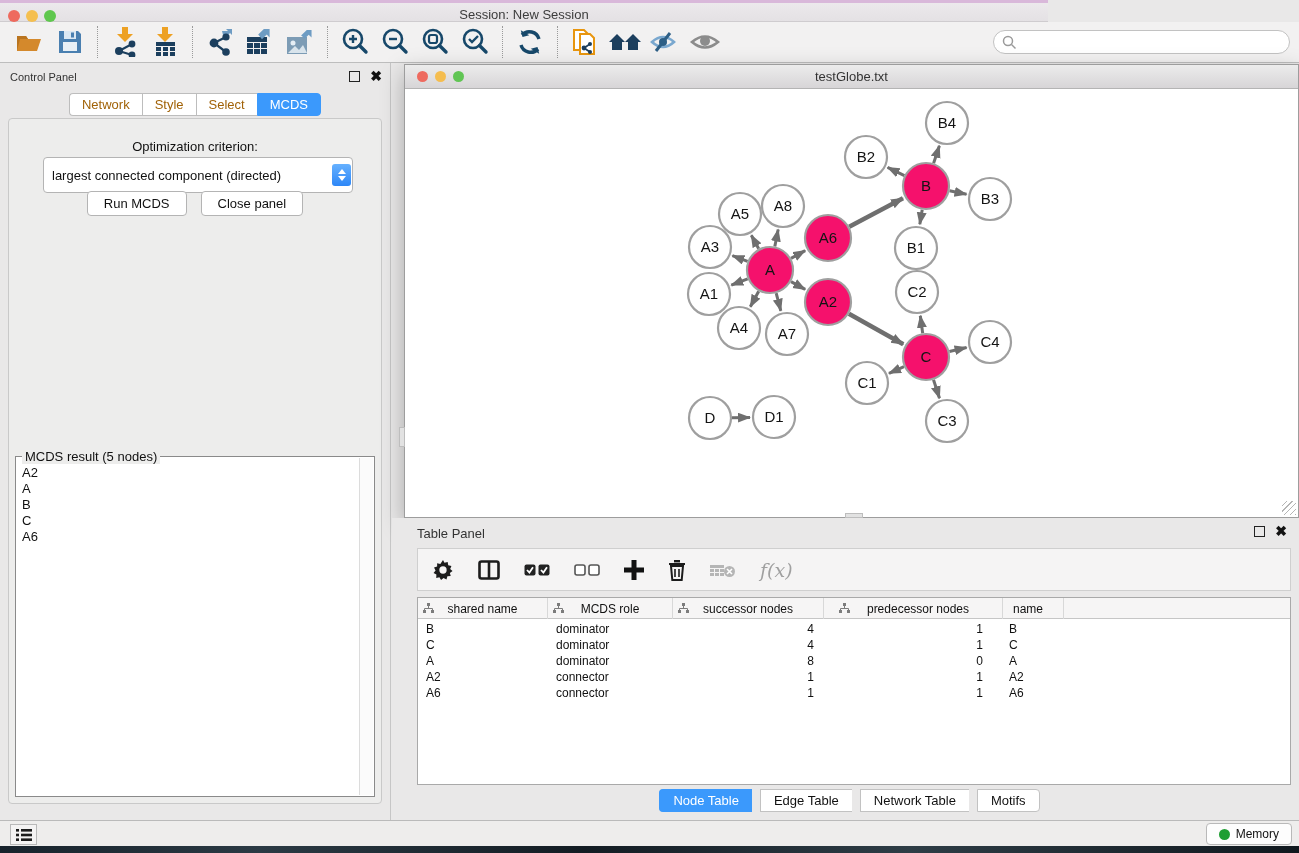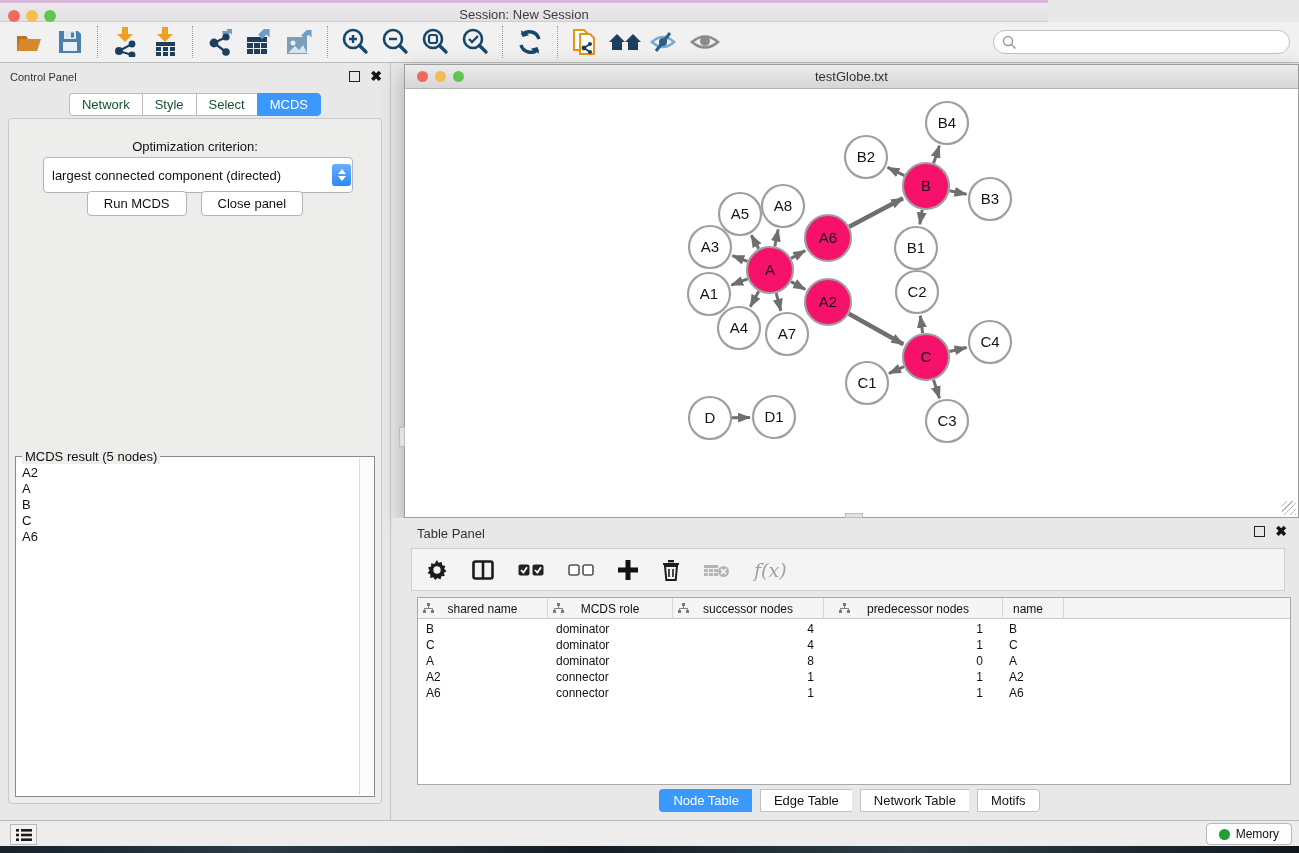"Network" .ctab { color: #14532d -> #a16207 }
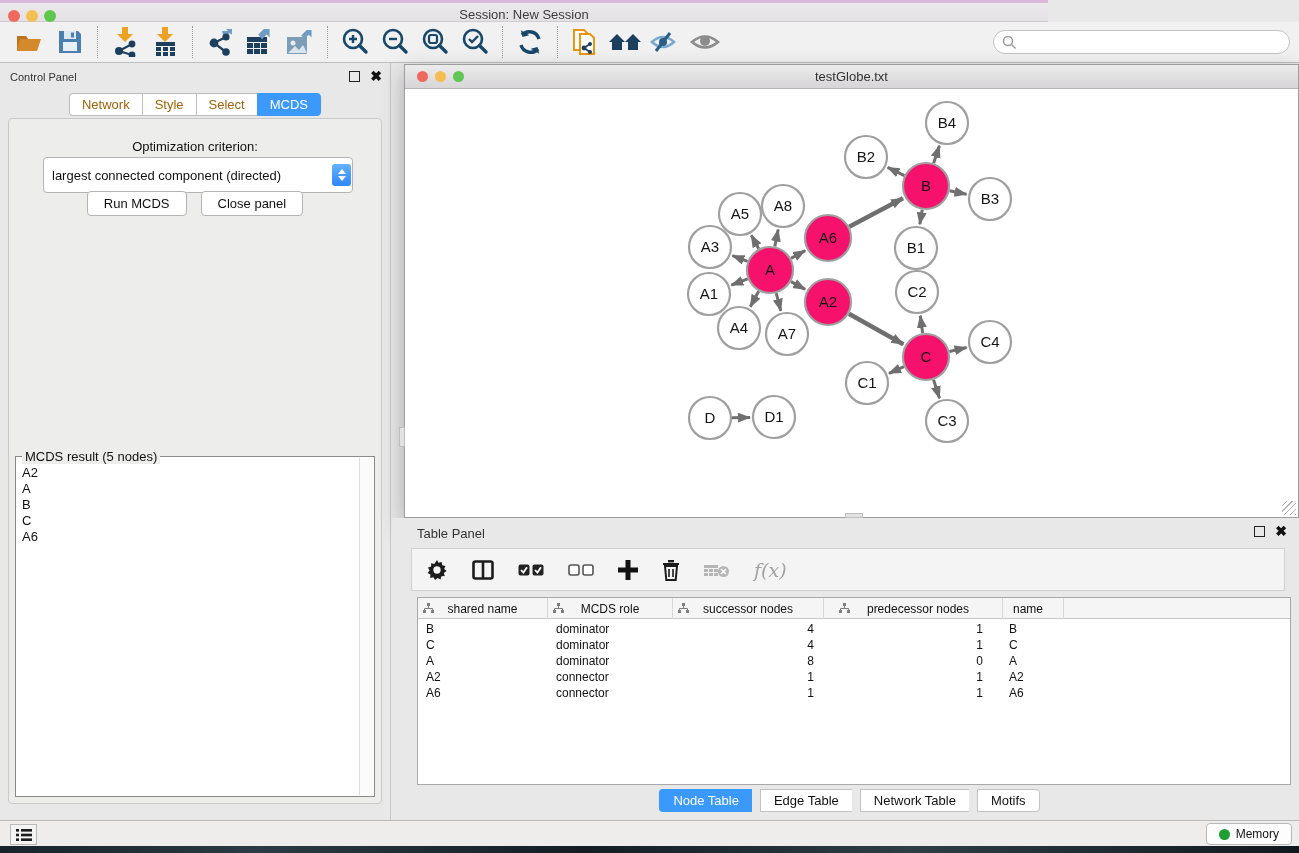"f(x)" .ttoolbar { left: 19px -> 25px }
